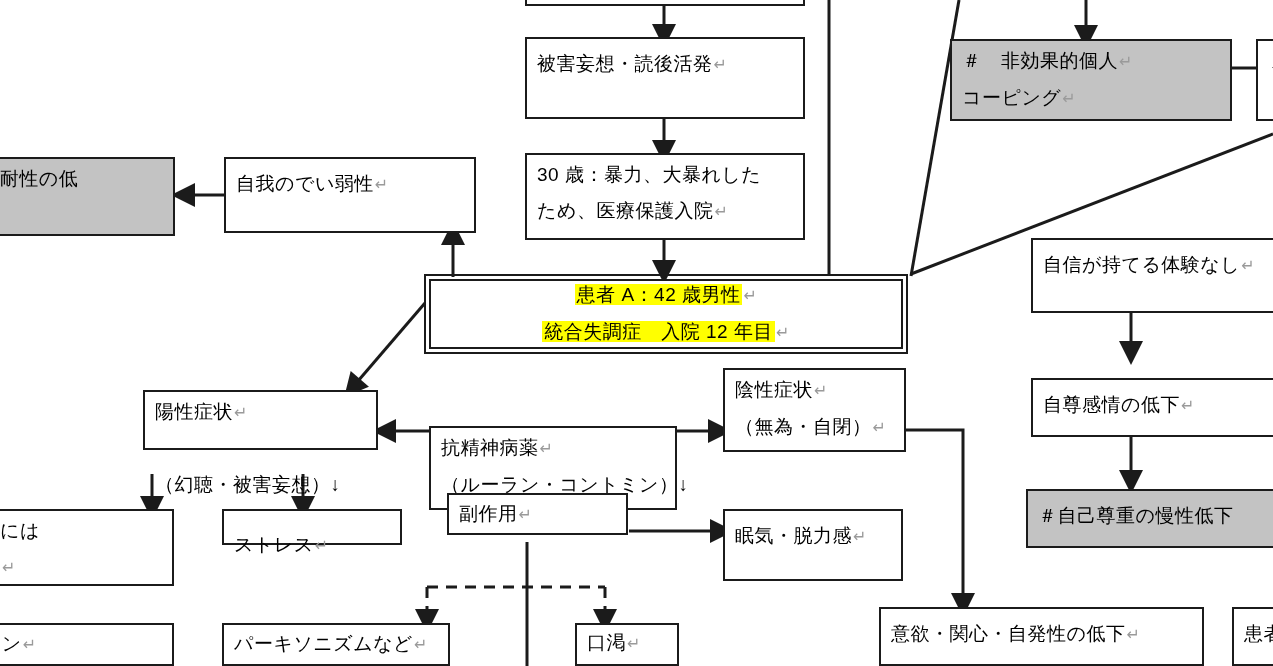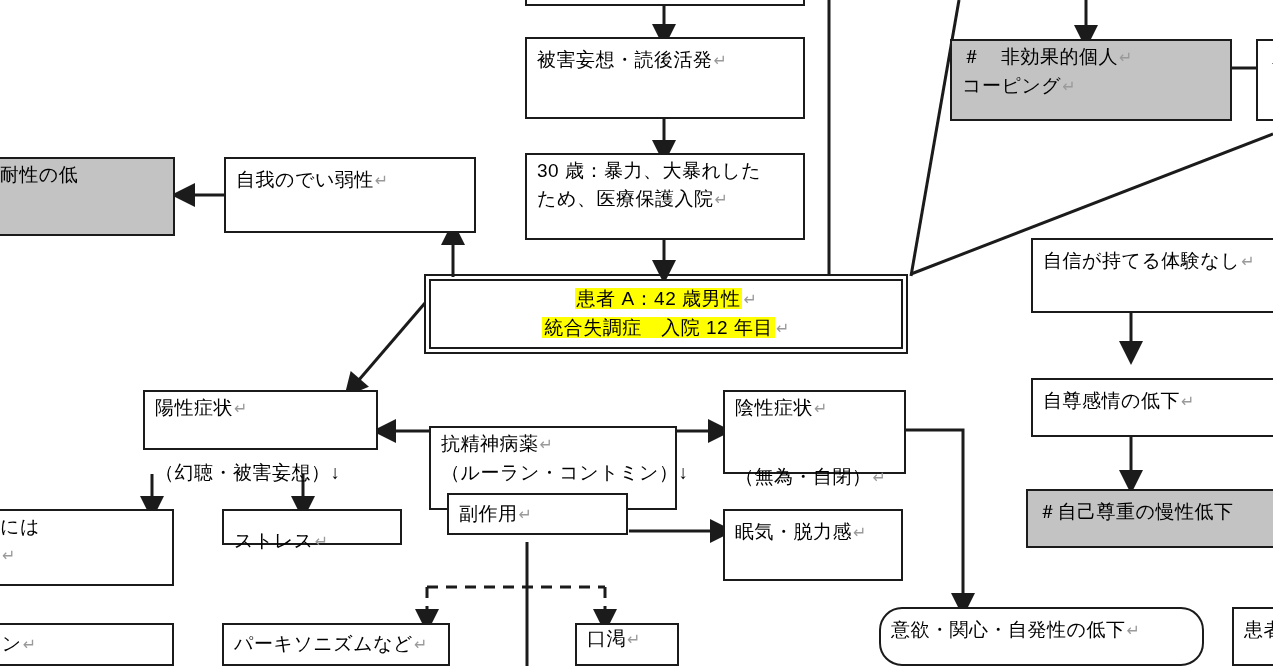"被害妄想・読後活発↵" .node { line-height: 28px -> 36px }
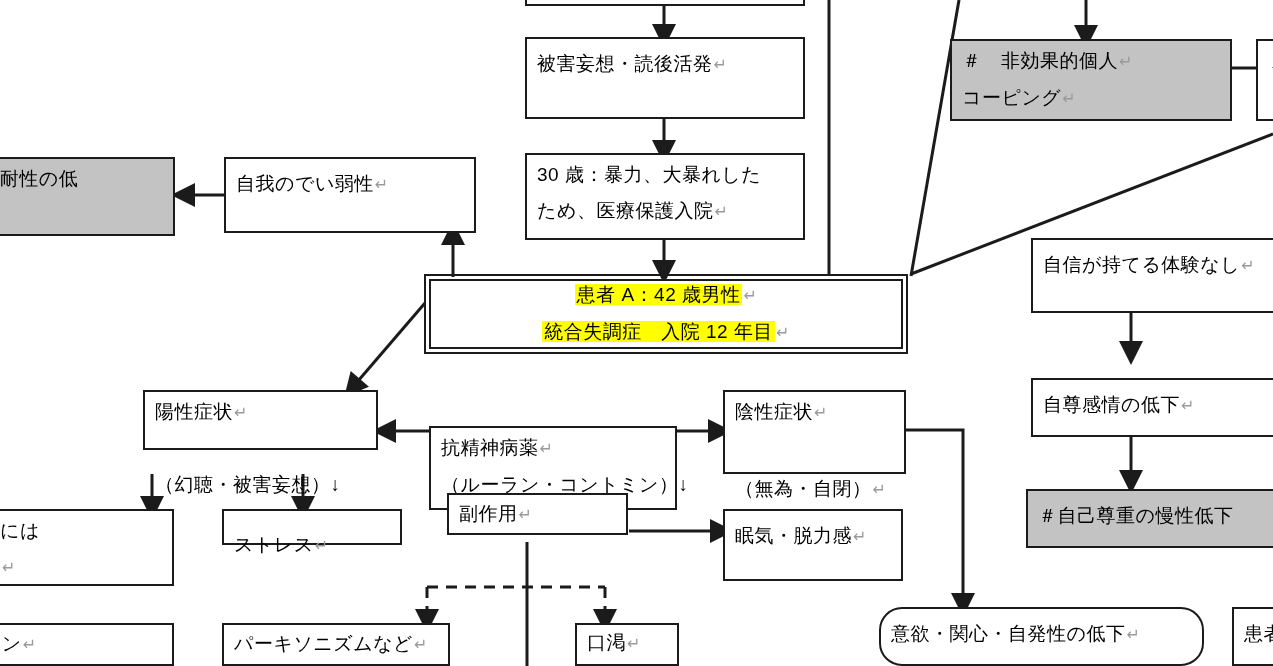"陰性症状↵" div.node { gap: 40px -> none; top: 390px -> 368px }
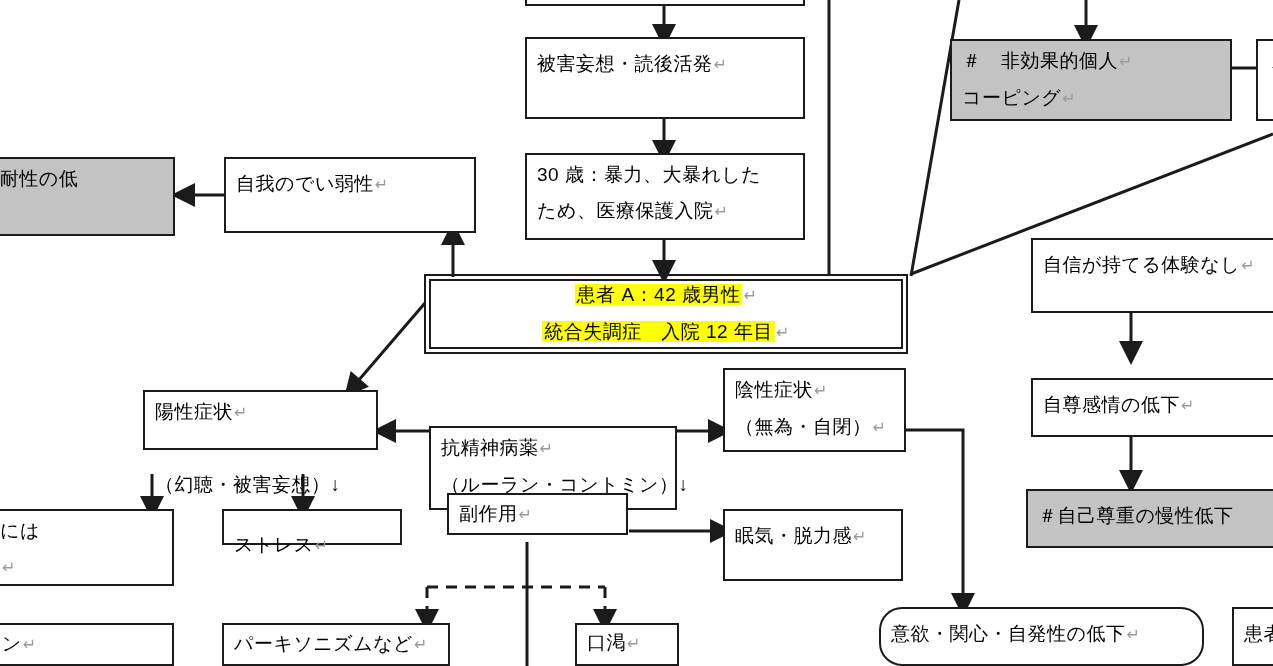"意欲・関心・自発性の低下↵" div.node { border-radius: 23px -> none }
